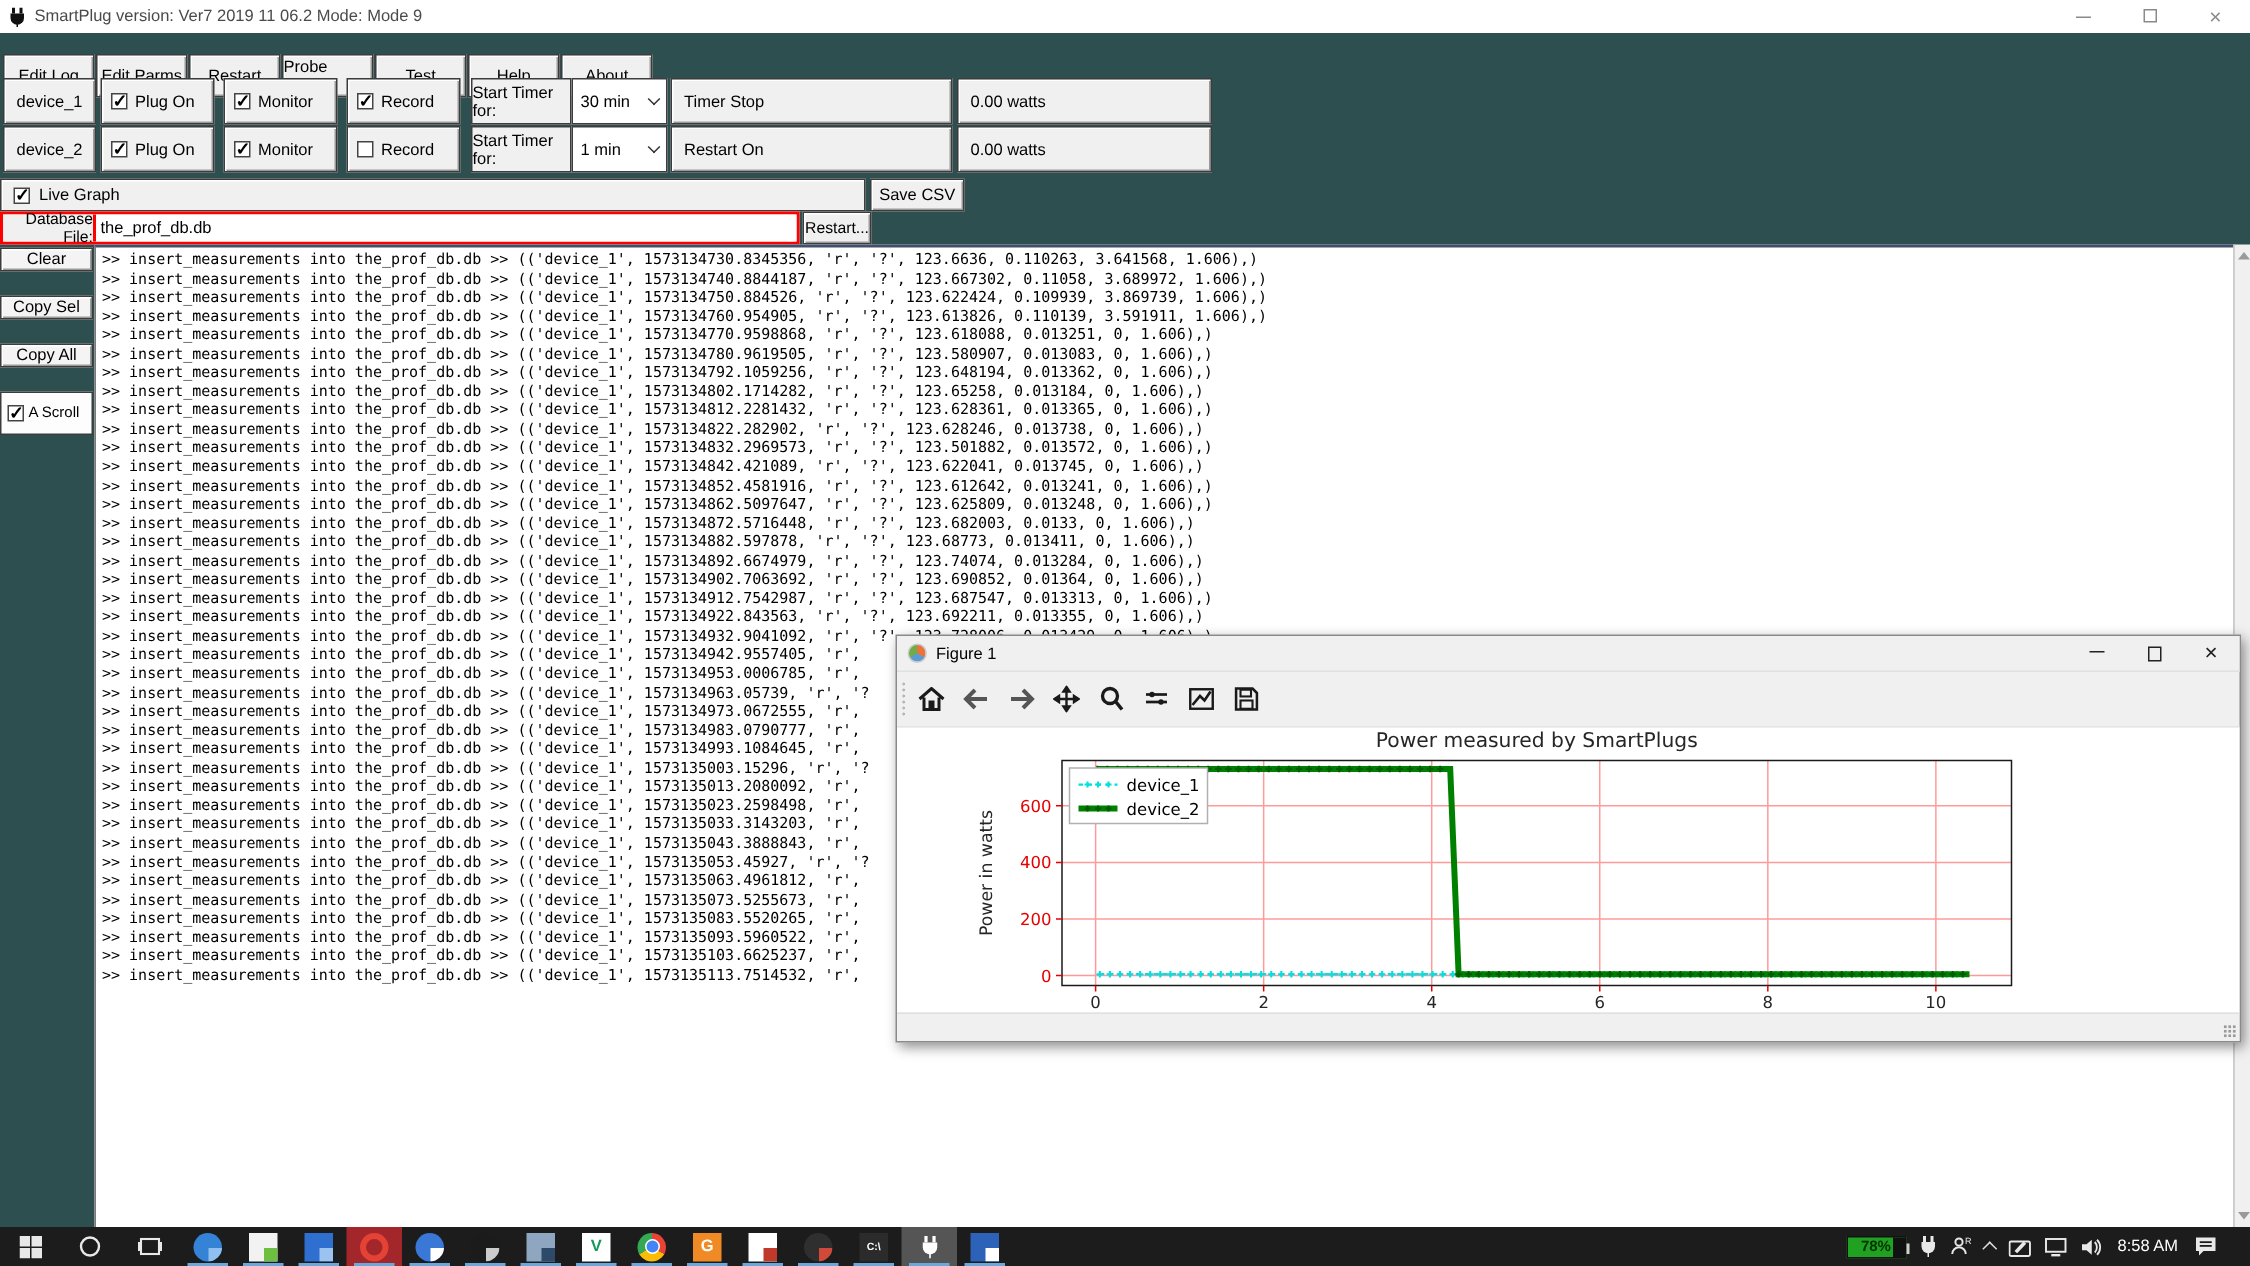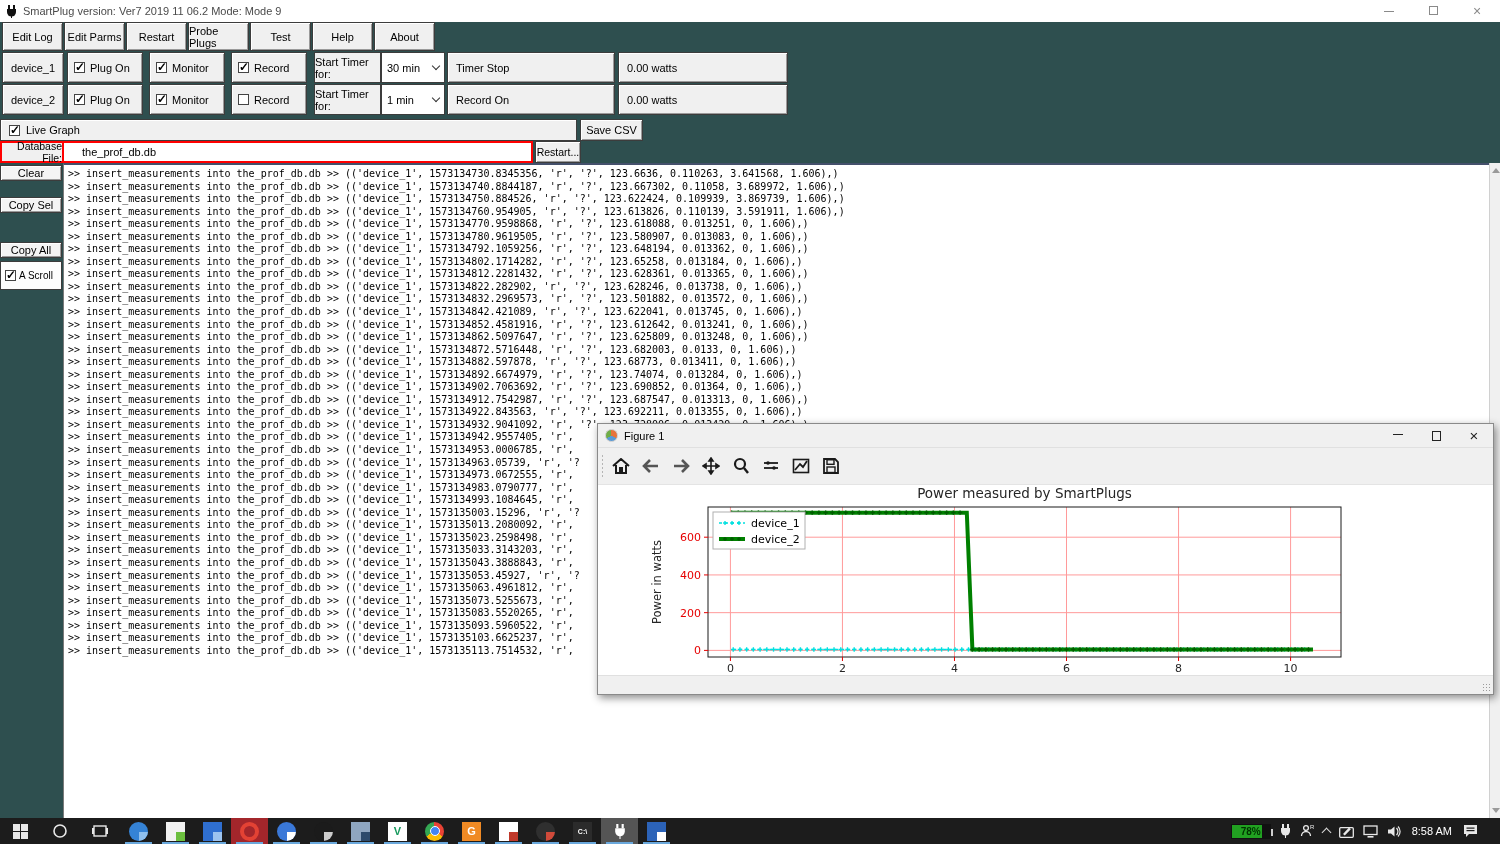"Edit Log" #menubar { top: 22px -> 36px }
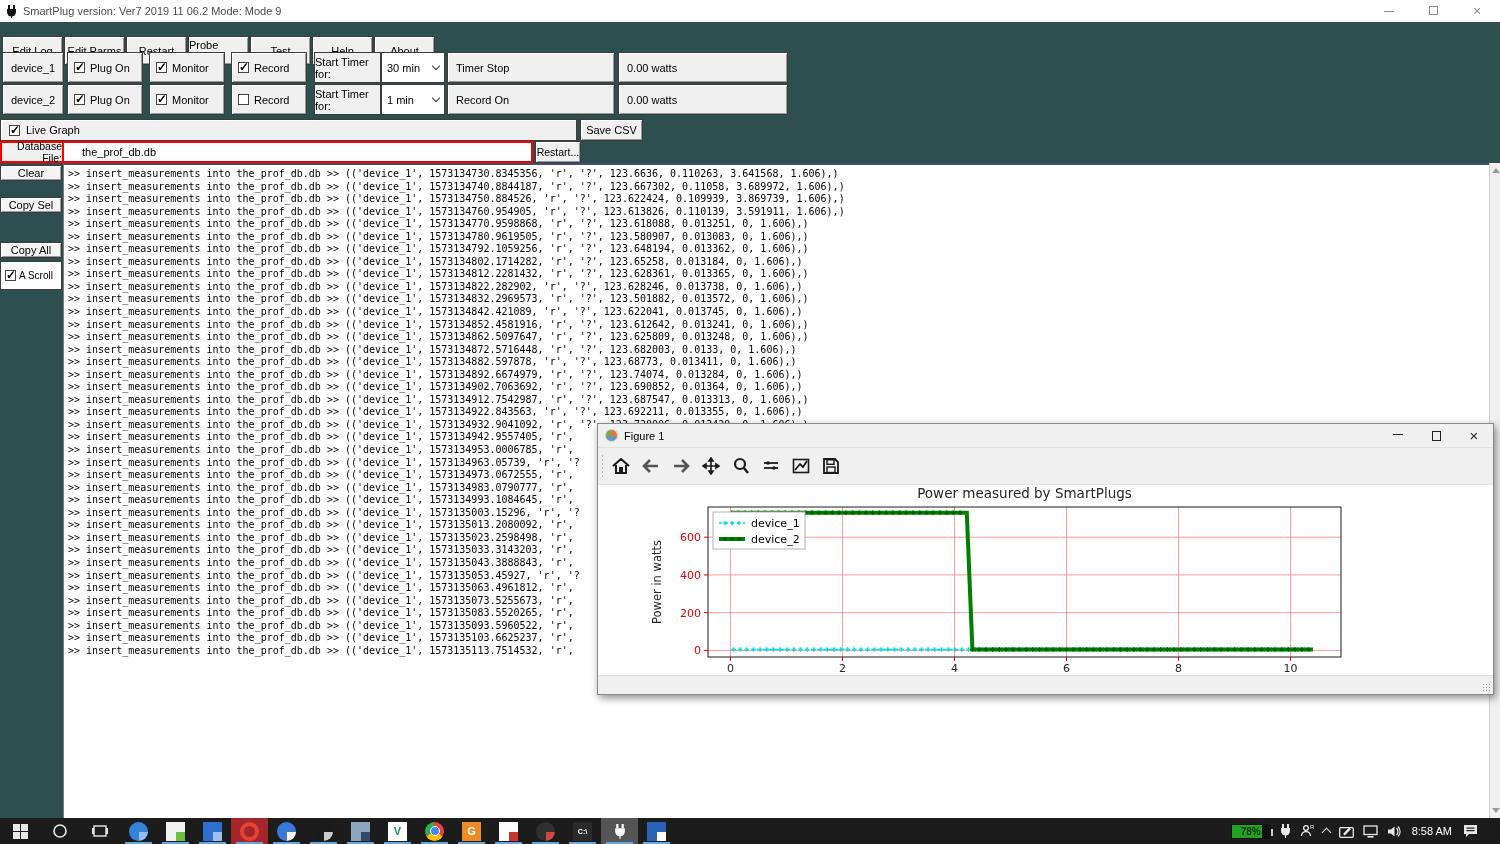"Timer Stop" .c-action { width: 168px -> 188px }
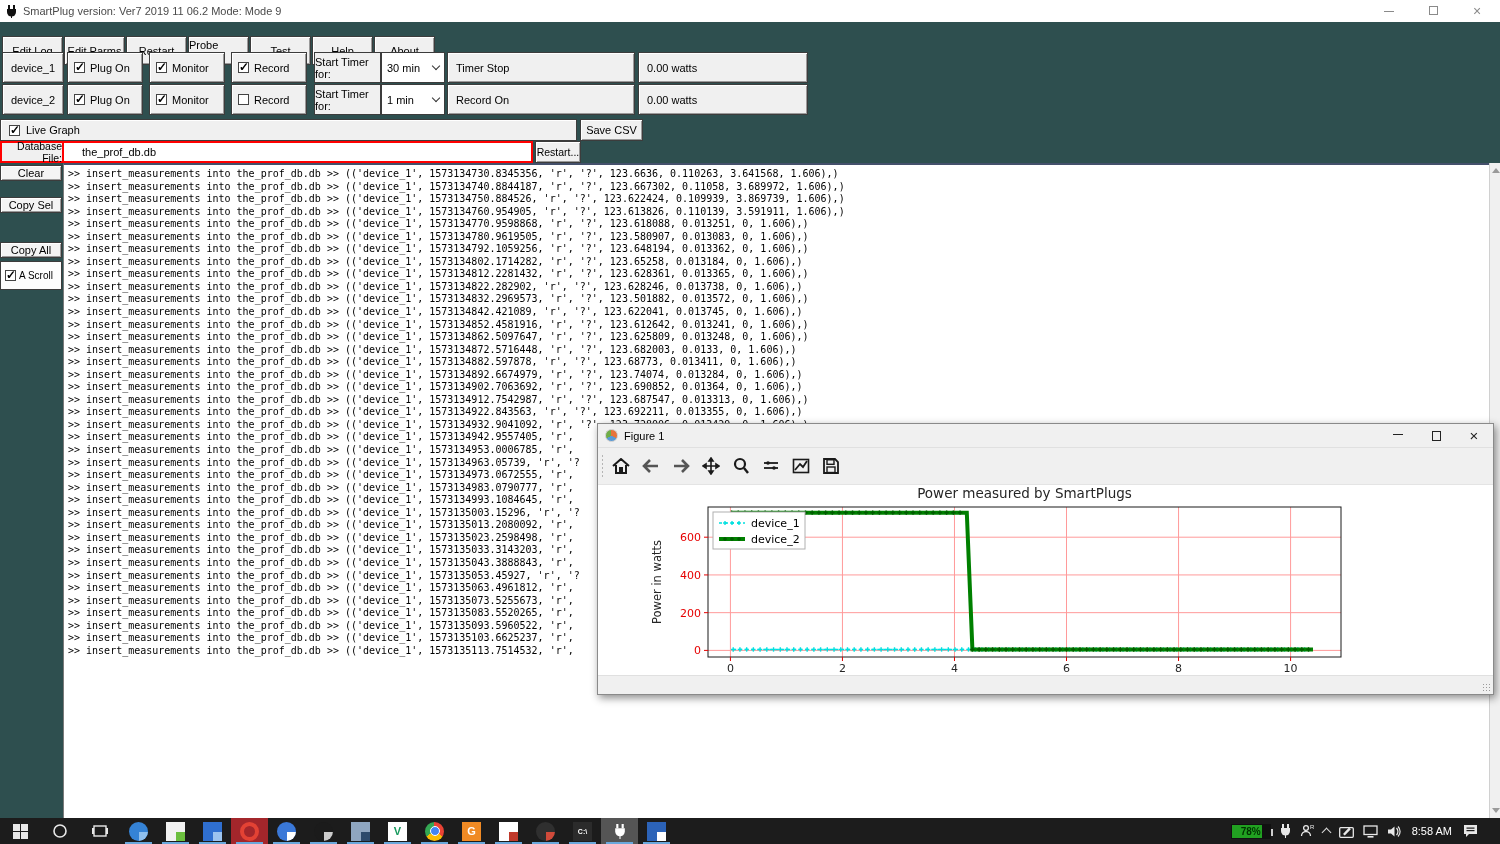"Record On" div.cell { text: Record -> Restart }
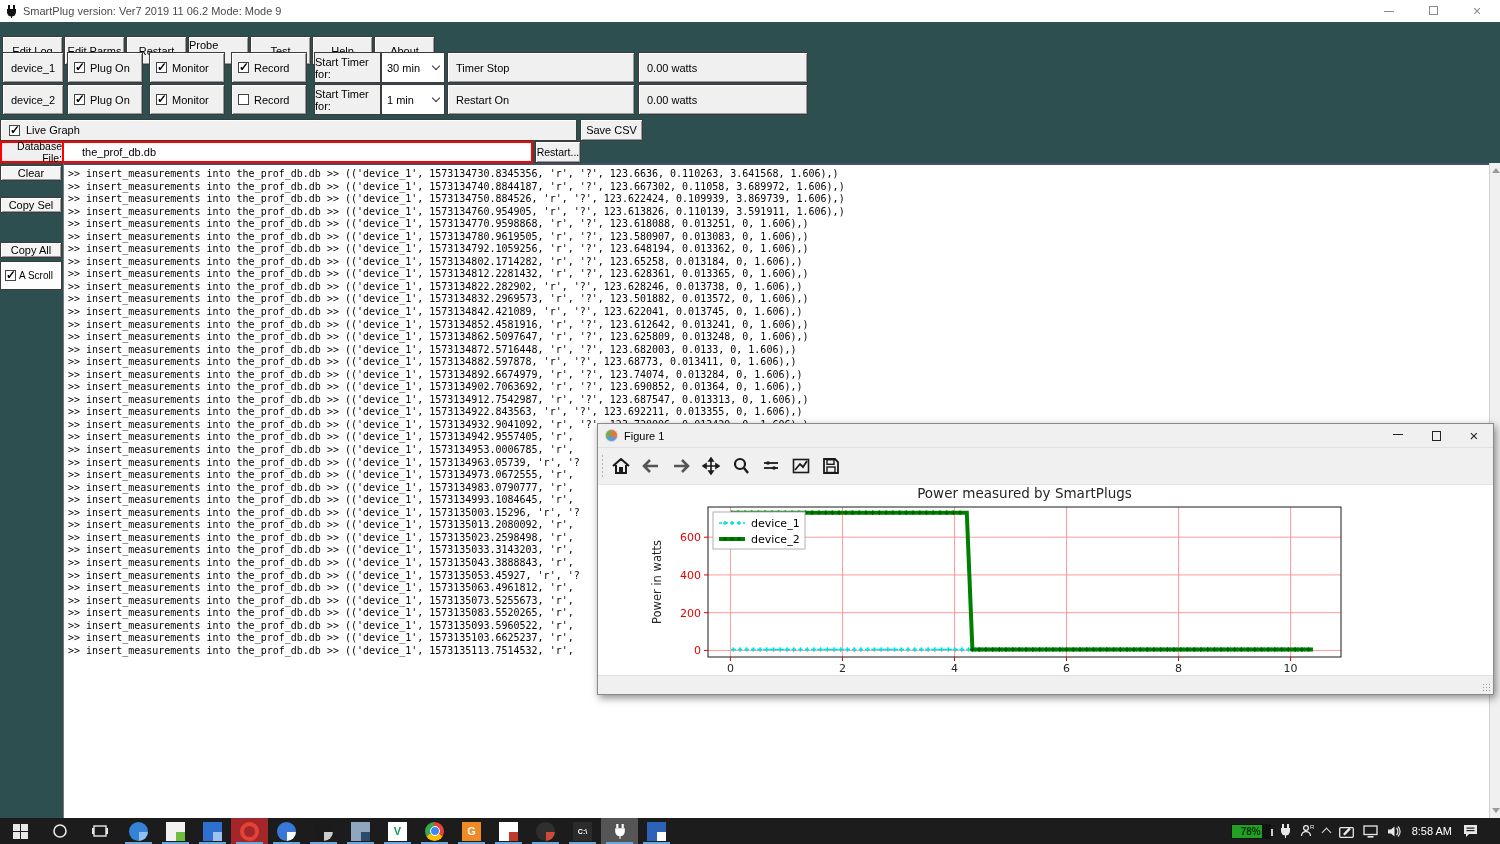"the_prof_db.db" #db-input { padding-left: 18px -> 3px }
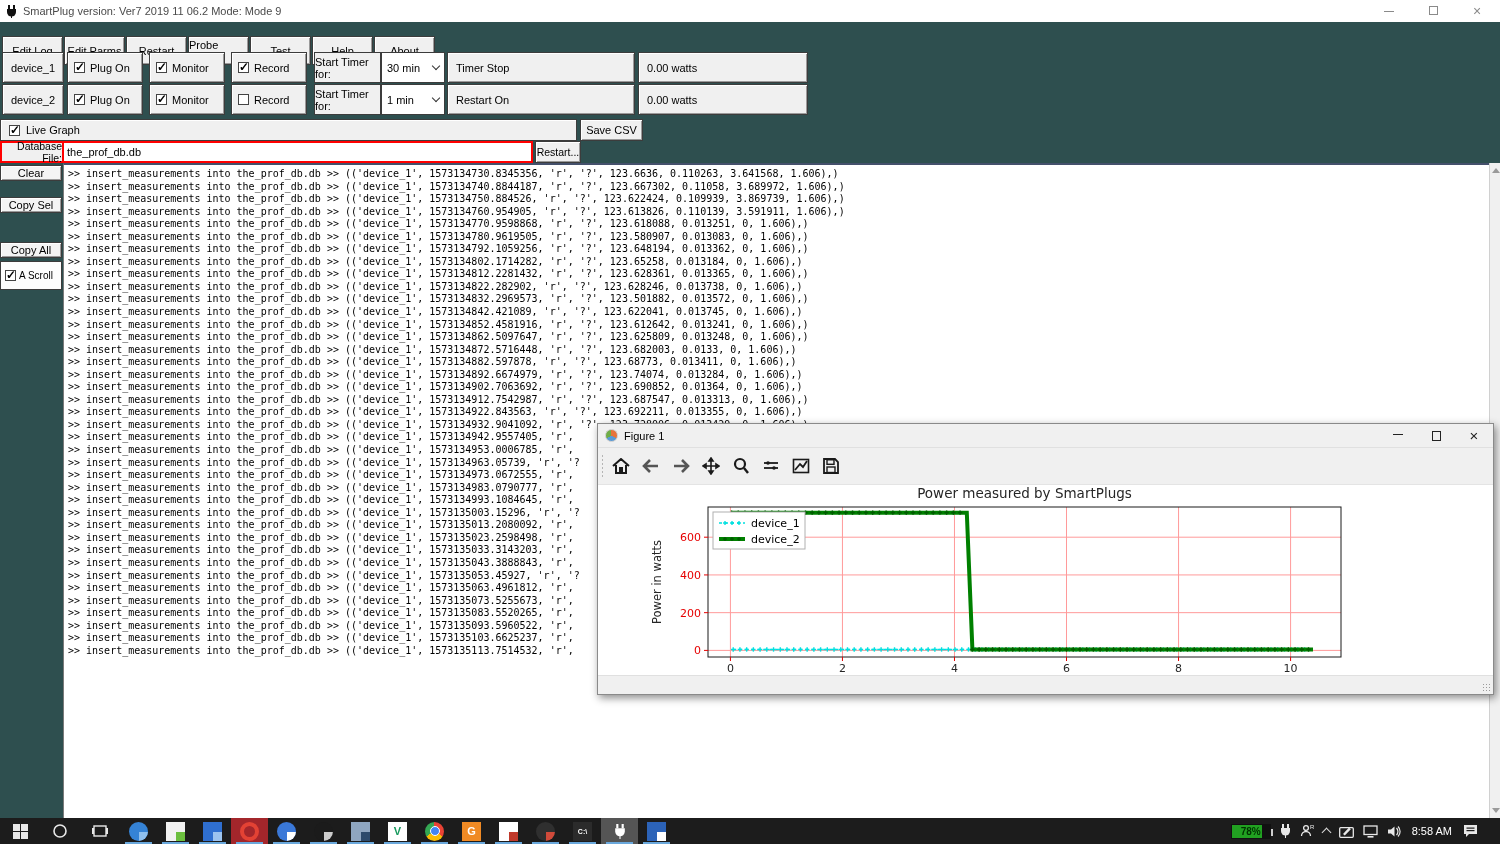"Copy All" div.side-btn { top: 242px -> 229px }
